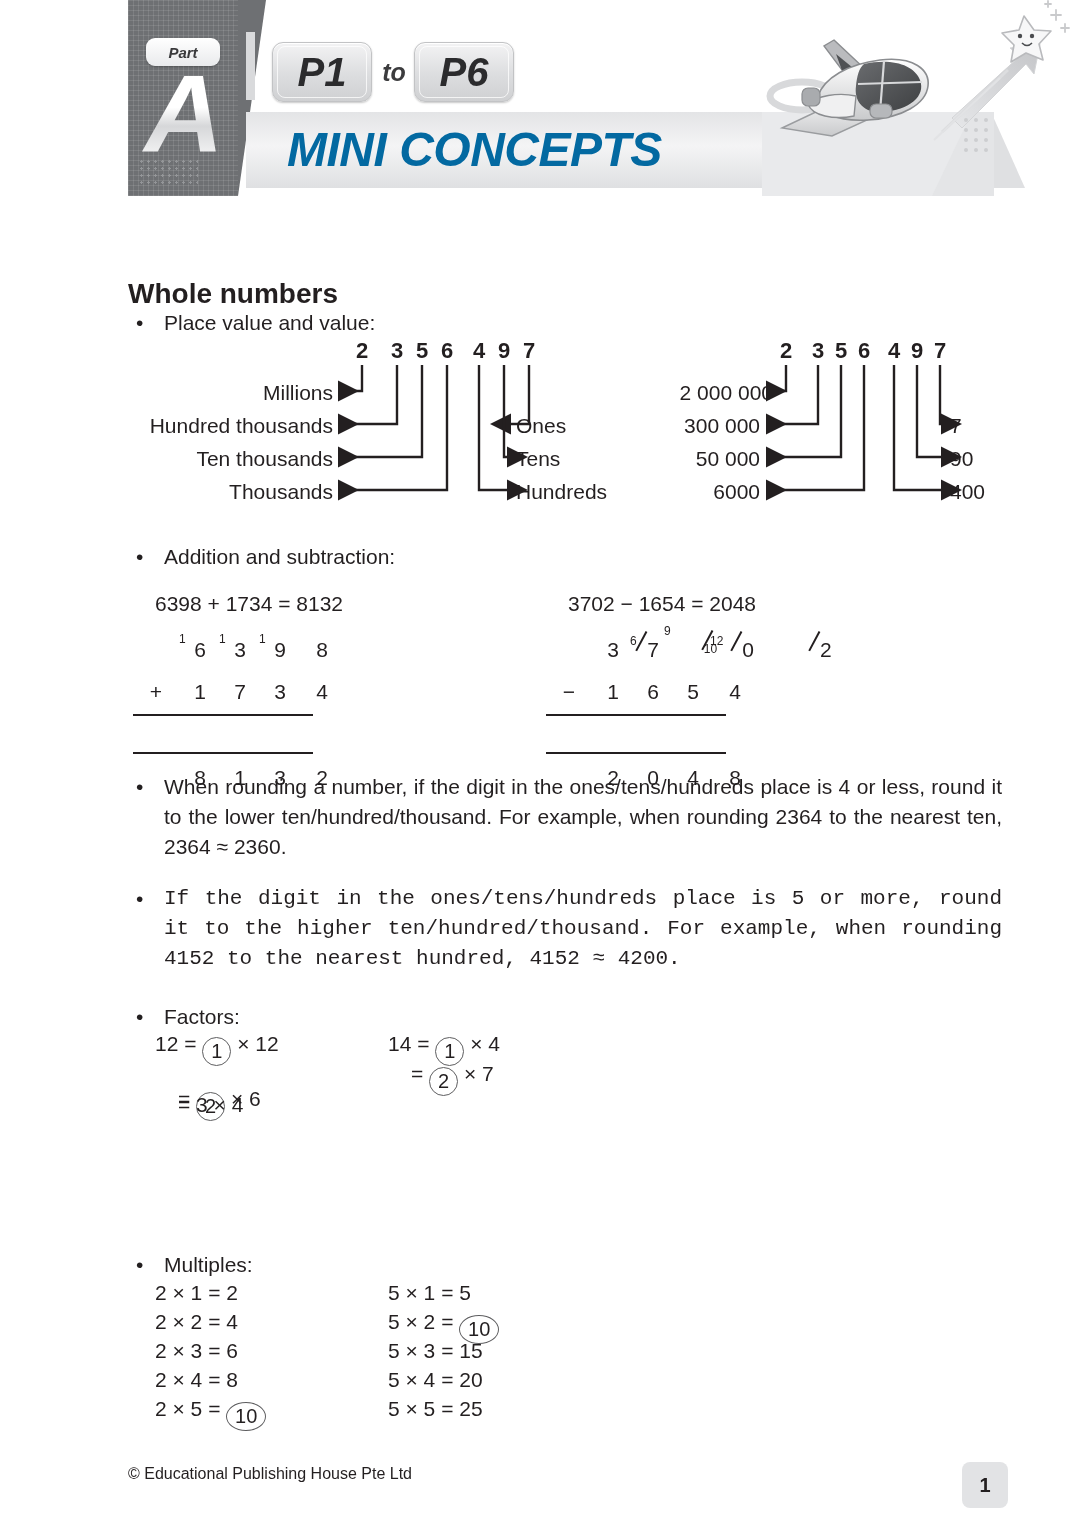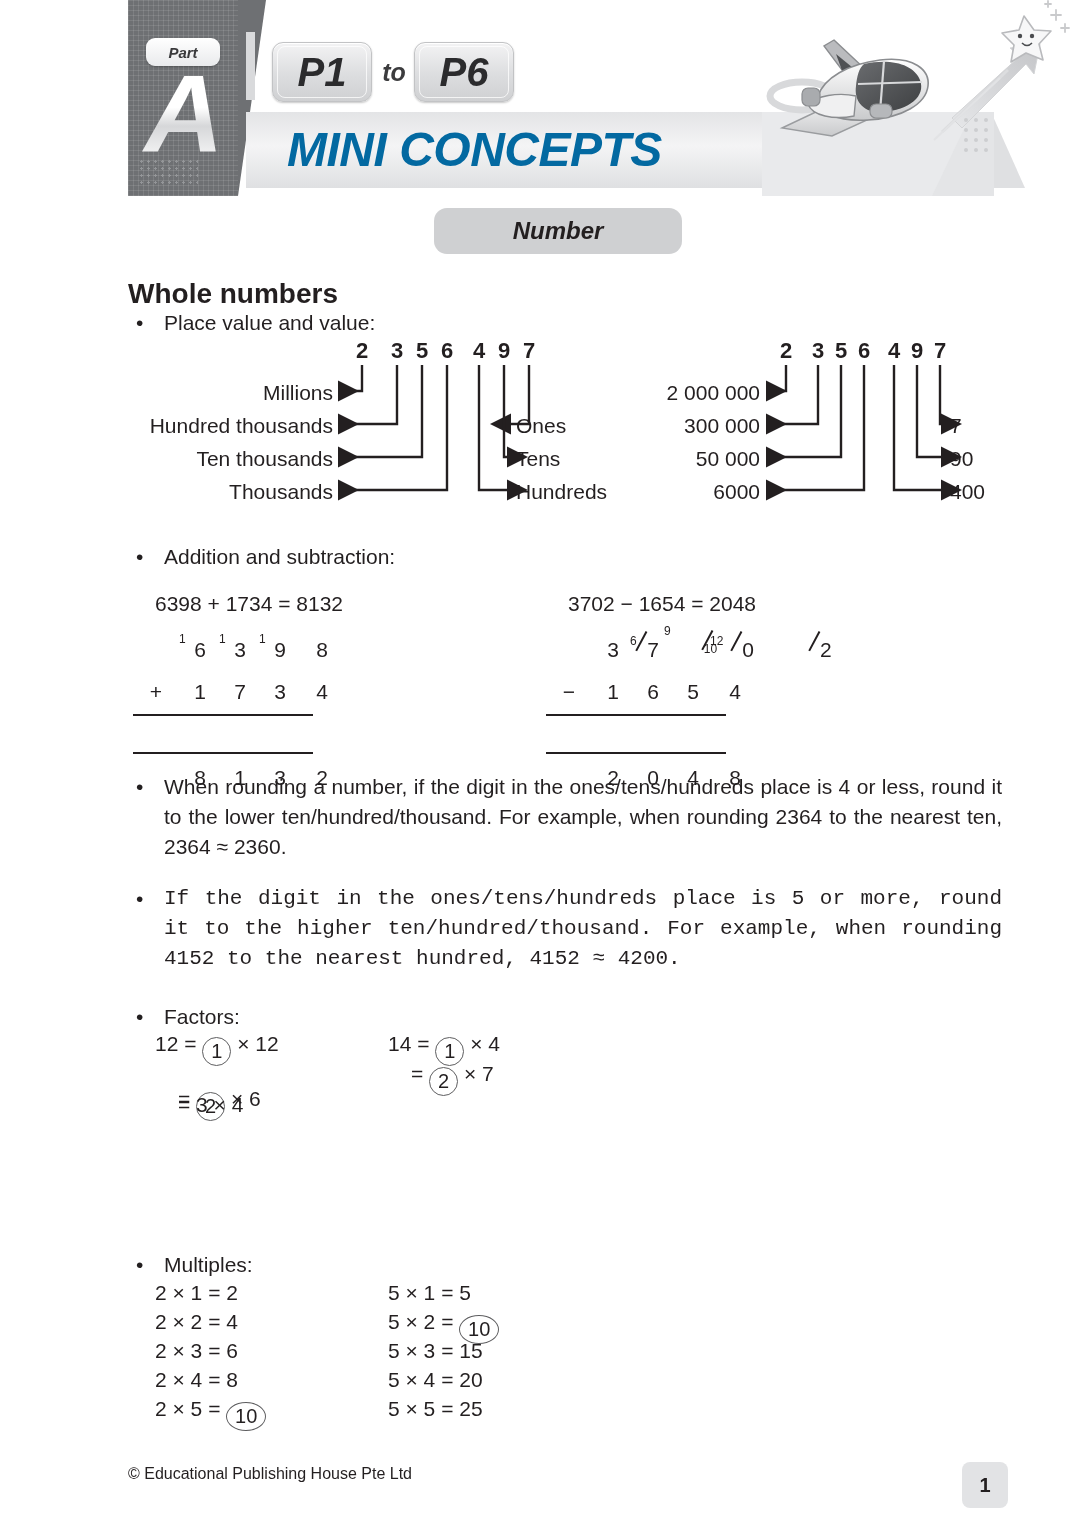"Number" div.topic-pill { html: <div>Number</div> -> none }
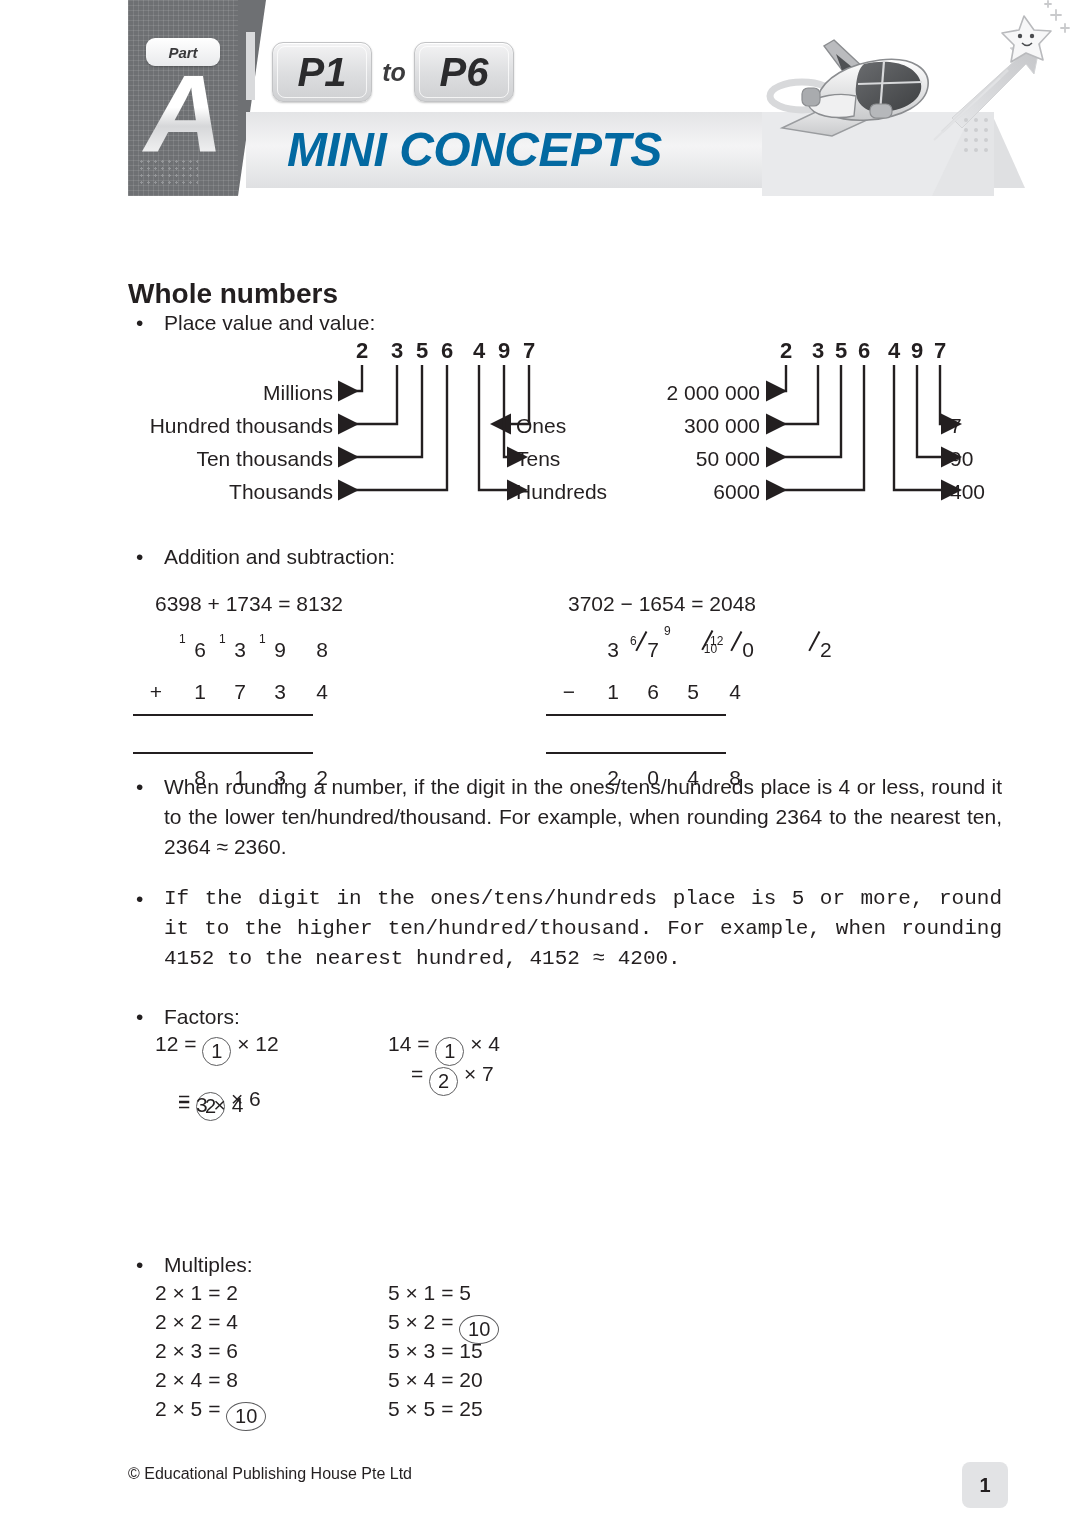"2 000 000" div.lbl { left: 0 -> 13px }
